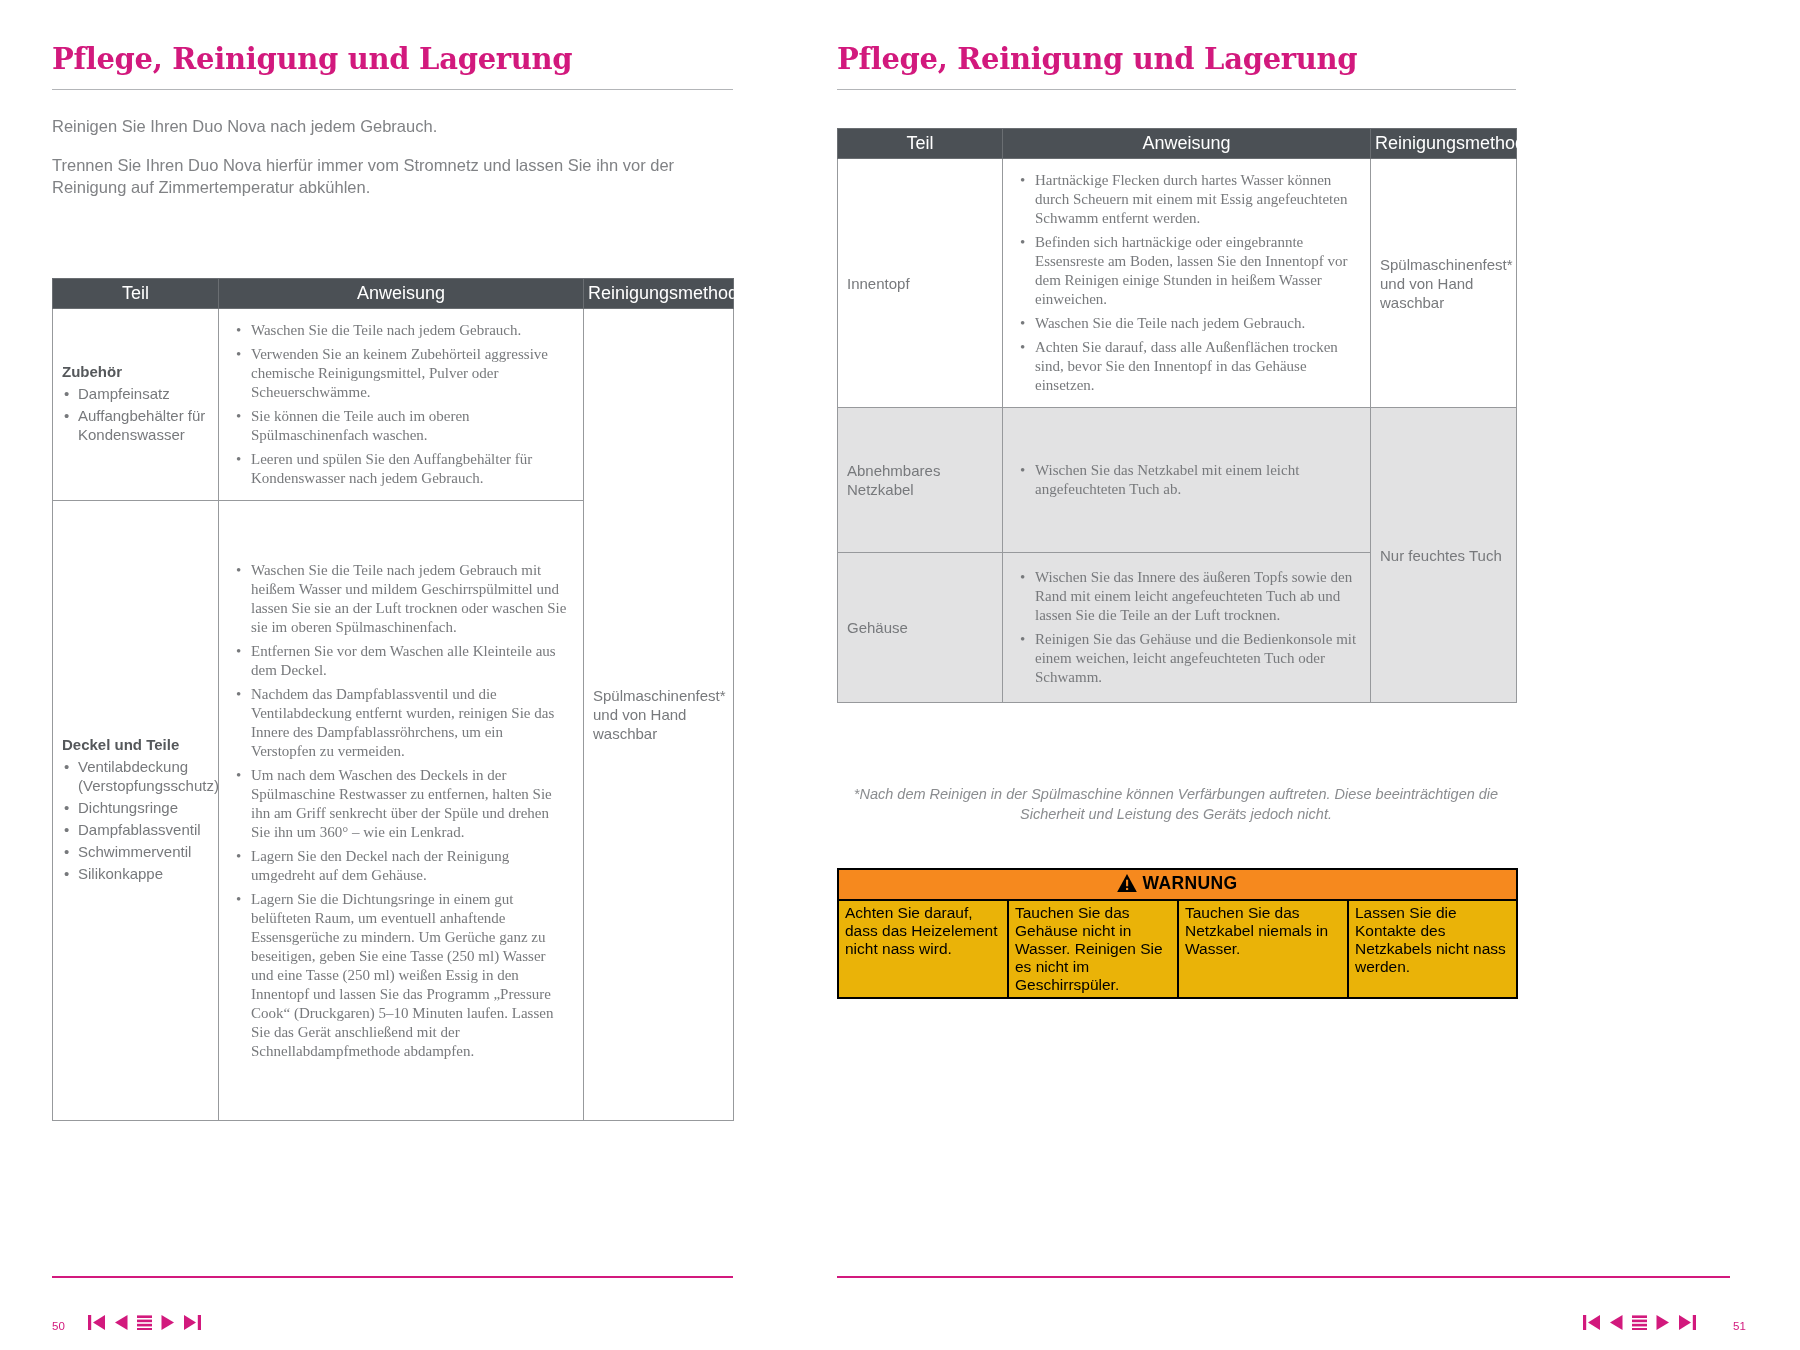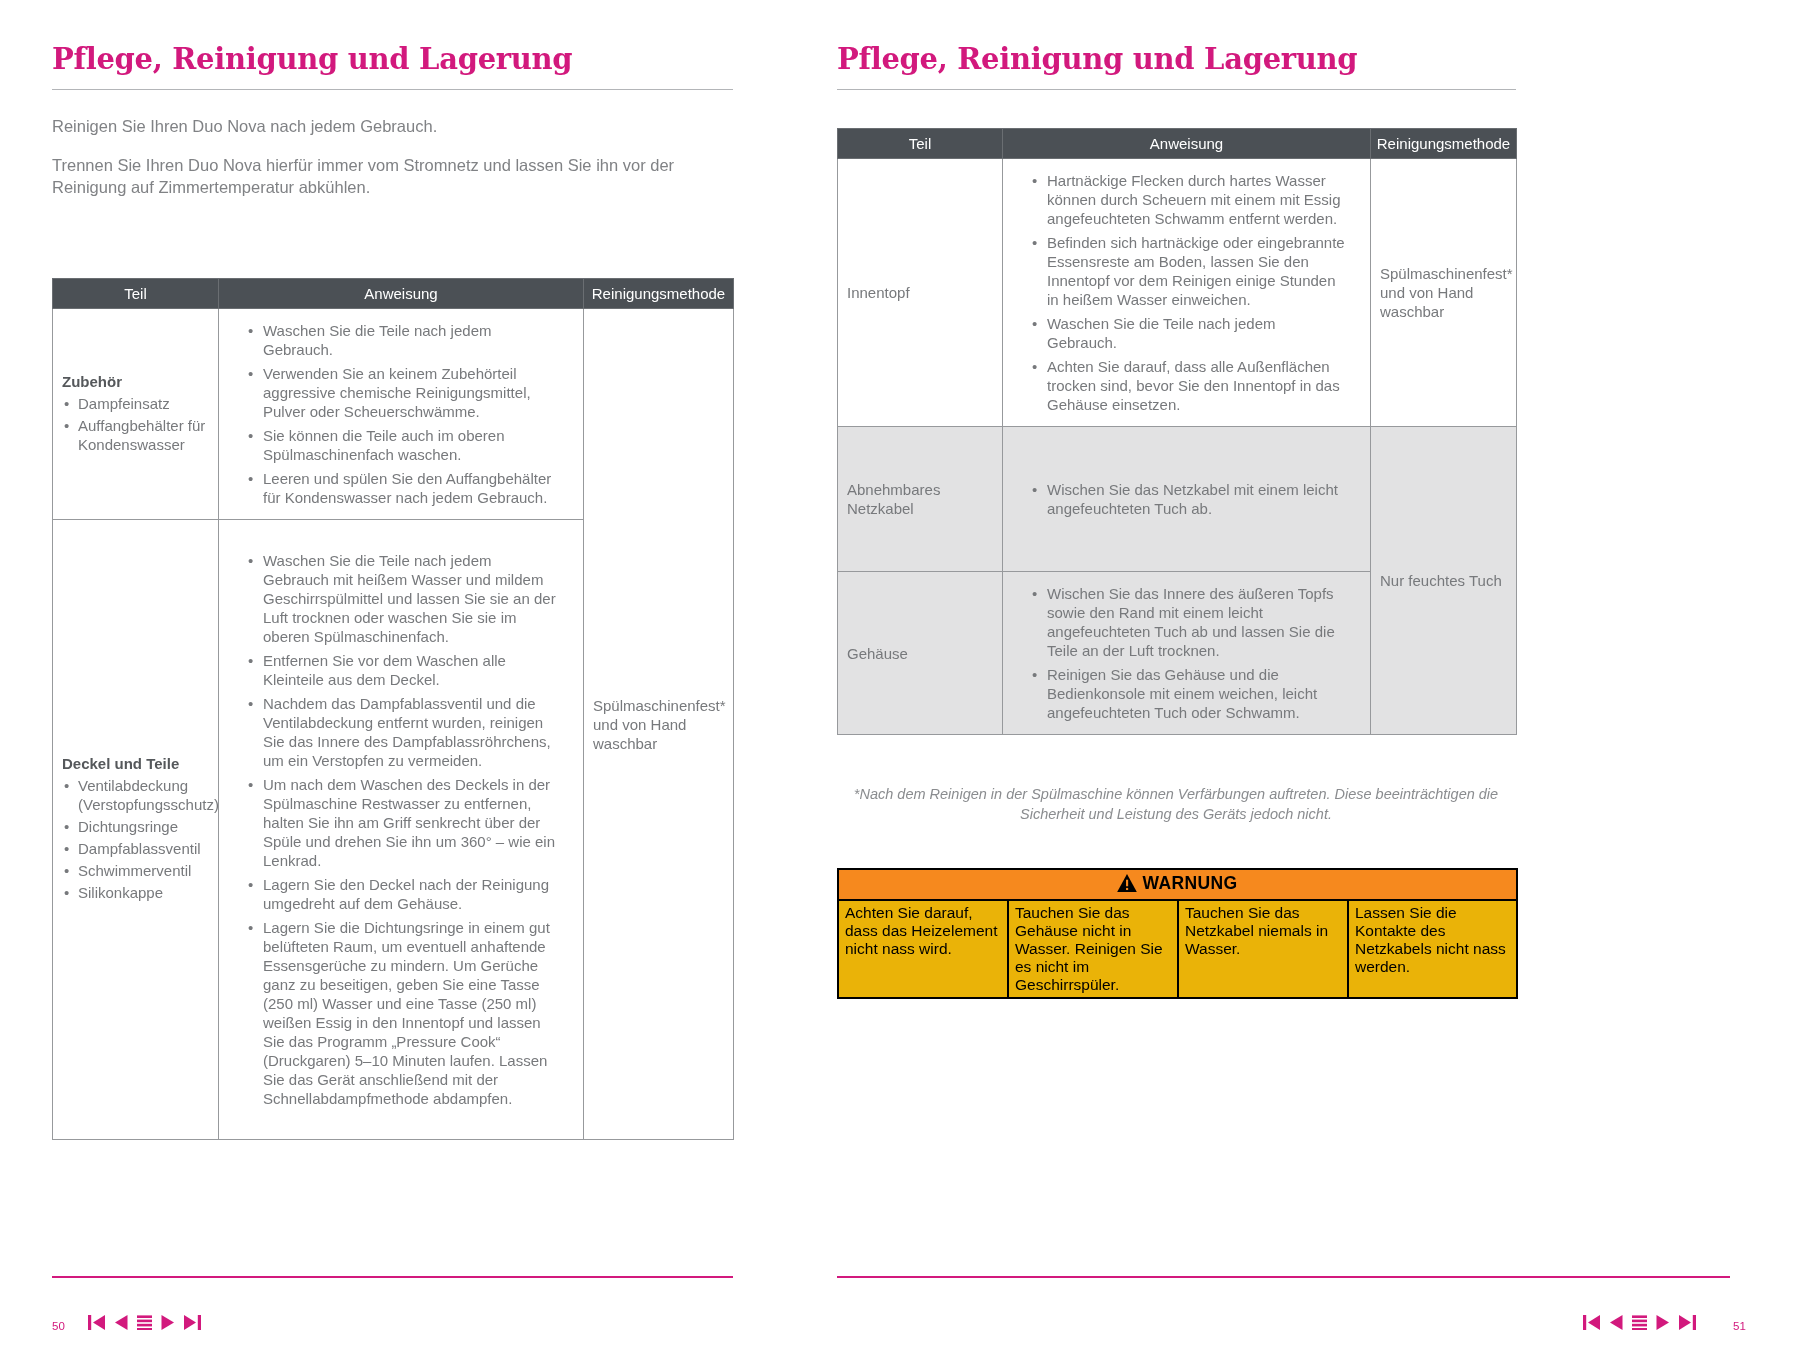"Teil" table.main-table th { font-size: 15px -> 18px }
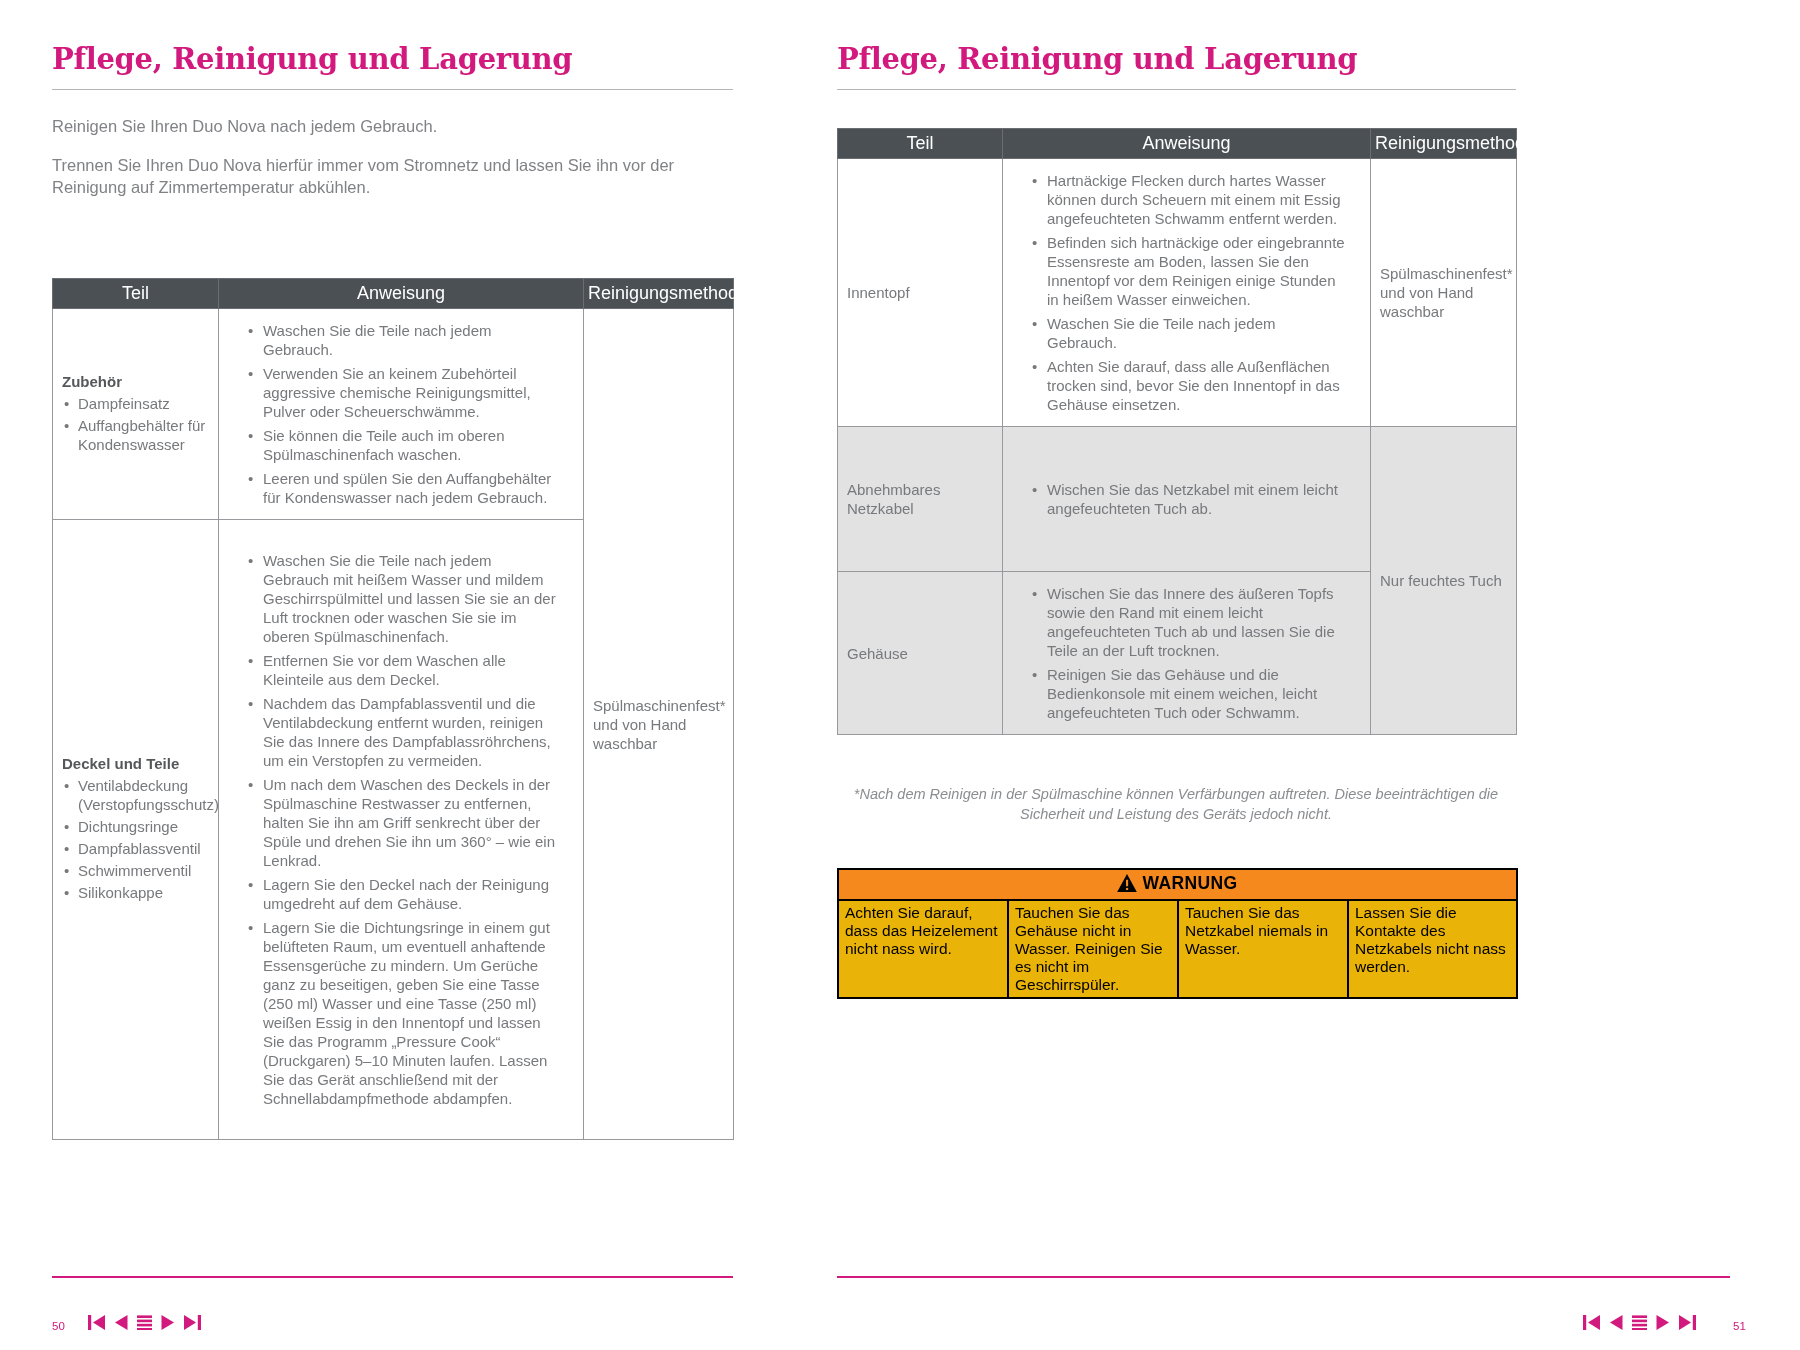"Hartnäckige Flecken durch hartes Wasser" ul.blist li { font-family: none -> Liberation Serif, serif; margin: 5px 16px -> 5px 4px }
